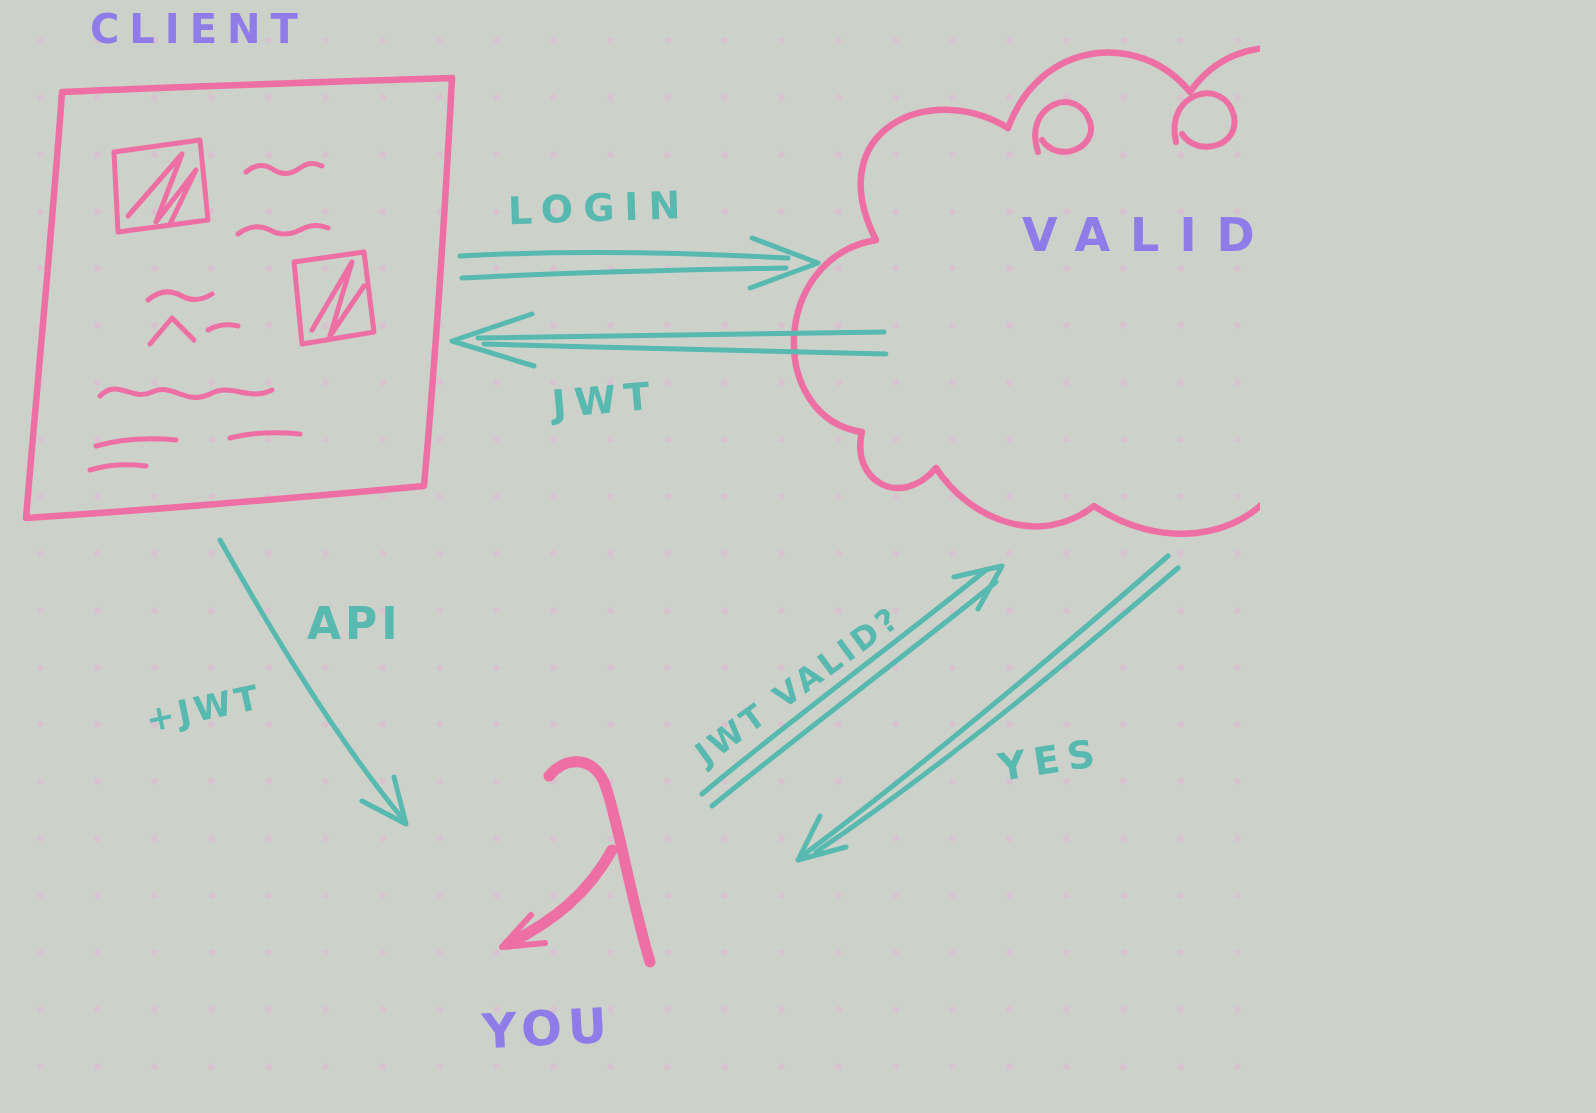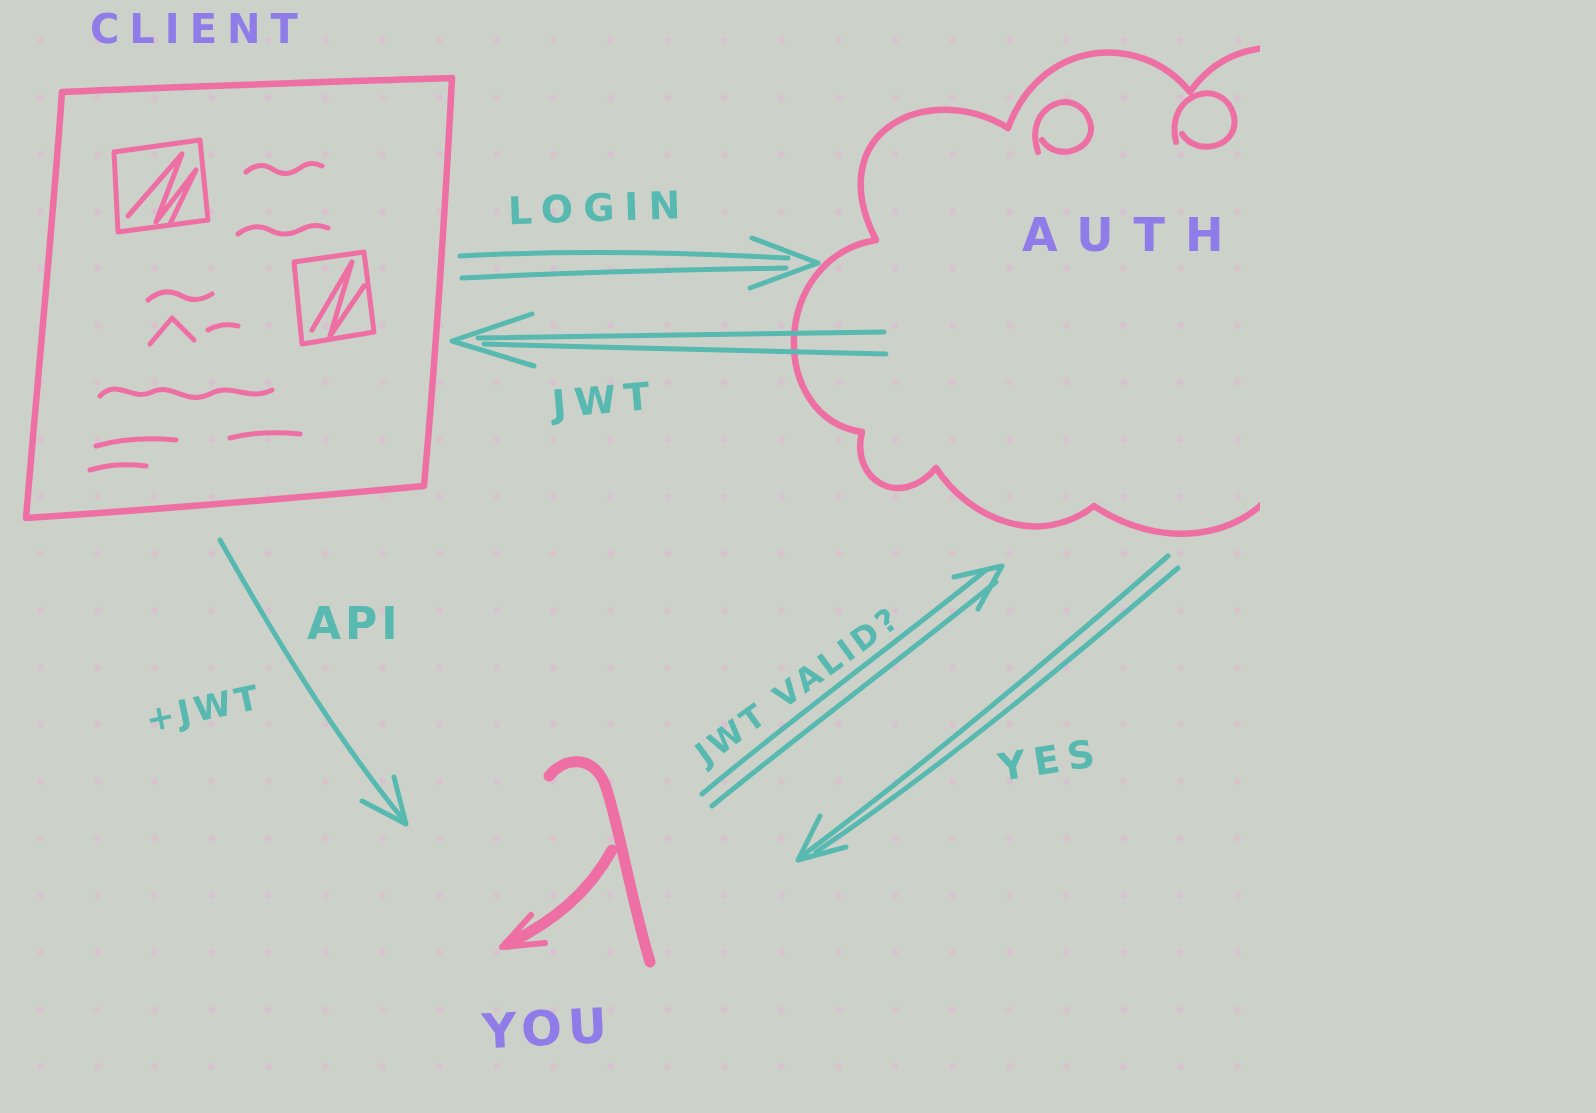"AUTH" div.lbl { text: AUTH -> VALID }
